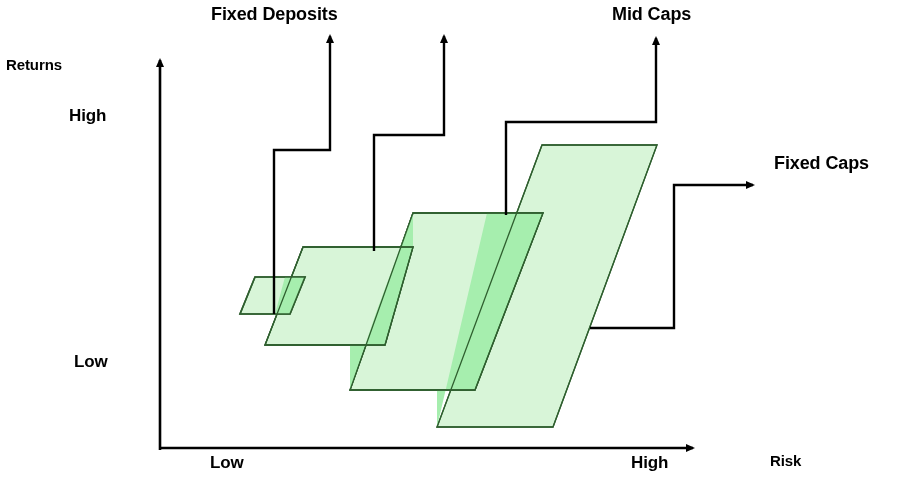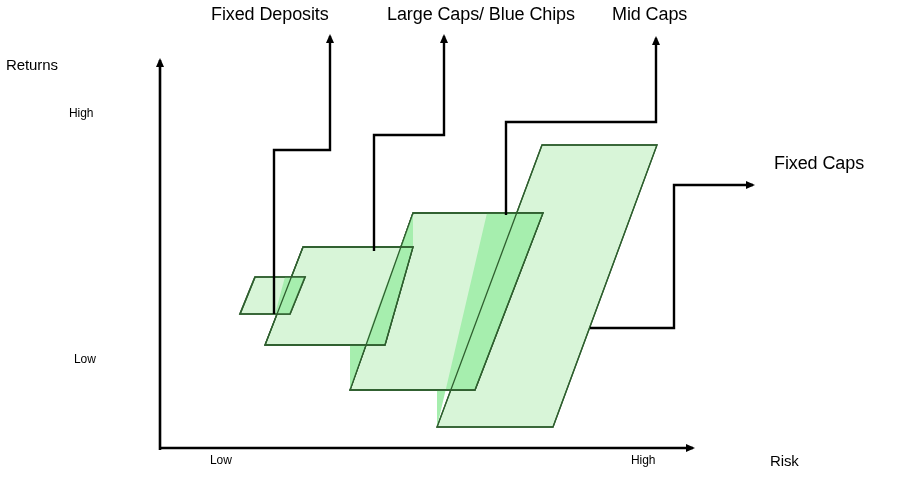"Fixed Deposits" .lbl { font-weight: normal -> bold }
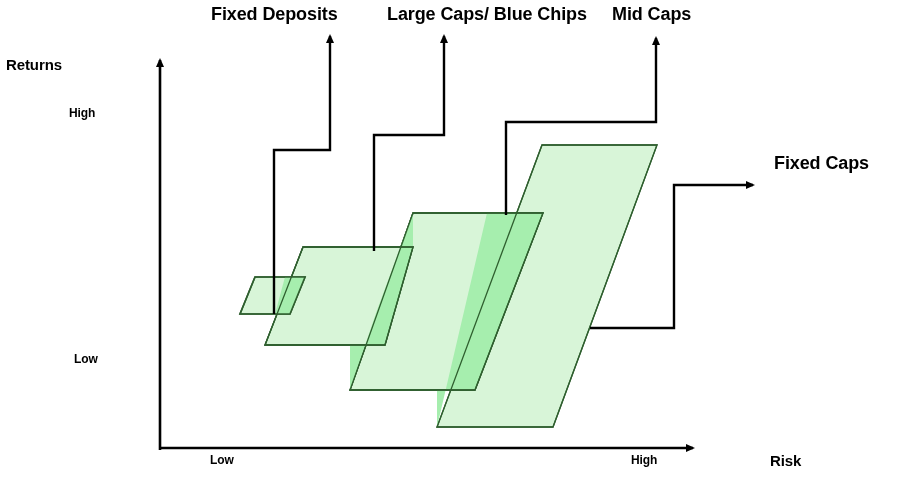"Large Caps/ Blue Chips" div.lbl { html: <div>Large Caps/ Blue Chips</div> -> none }
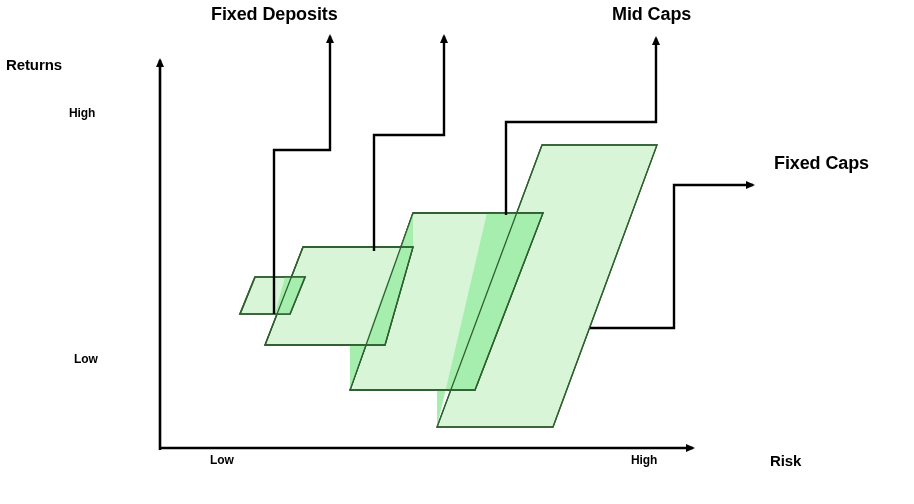"High" .lbl-tick { font-size: 12px -> 17px }
